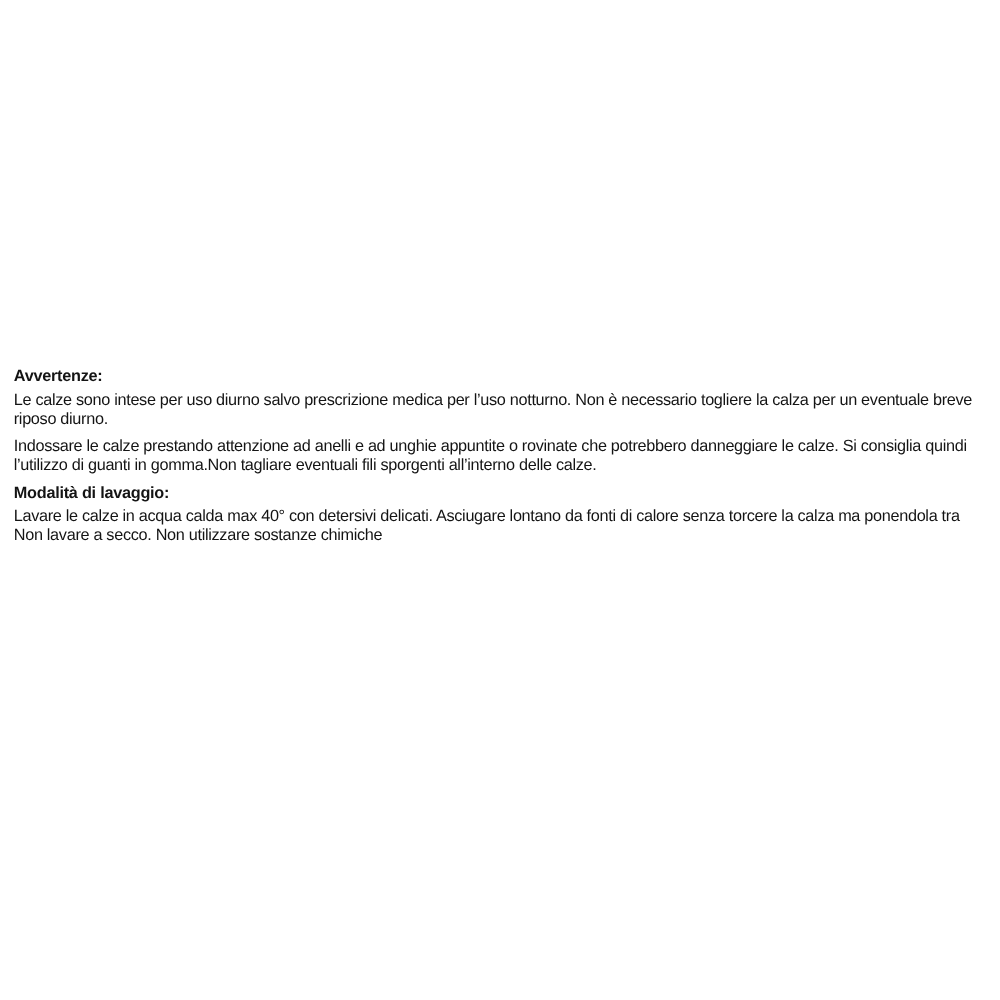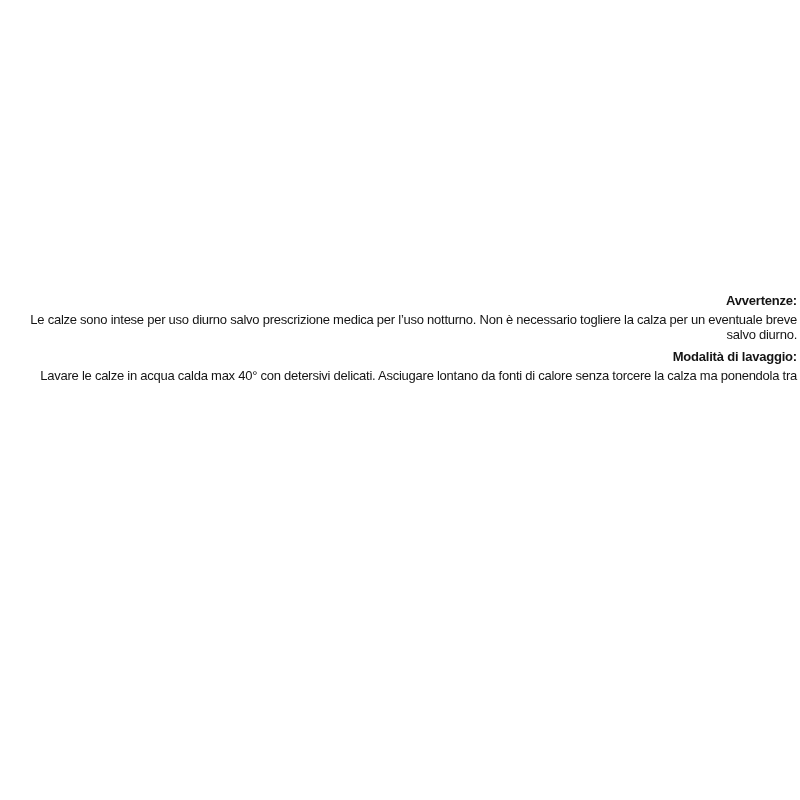"Avvertenze:" .doc section { text-align: right -> none }
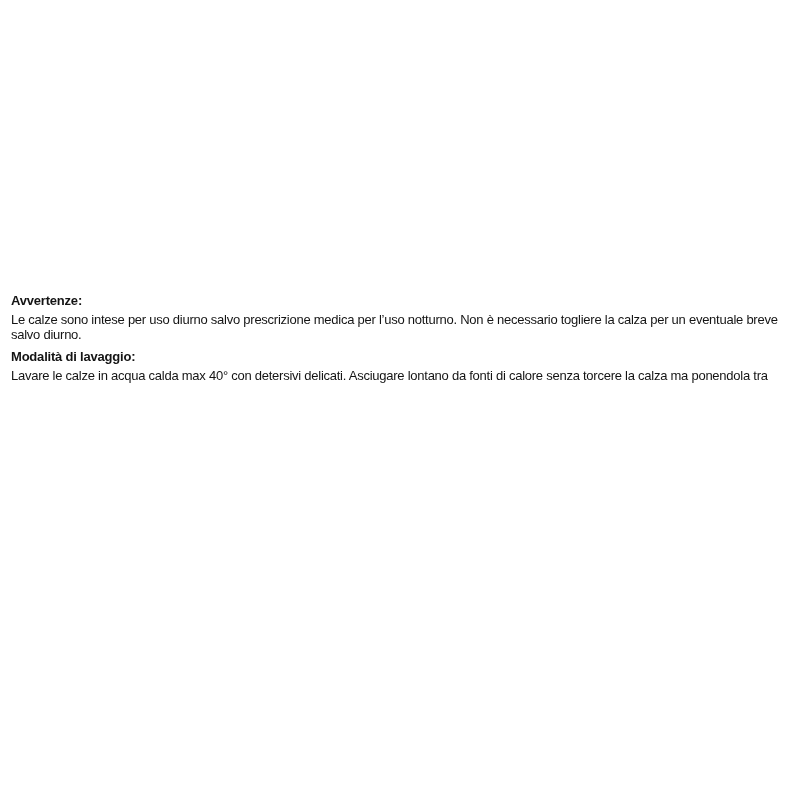"salvo diurno." div.line { text: salvo -> riposo }
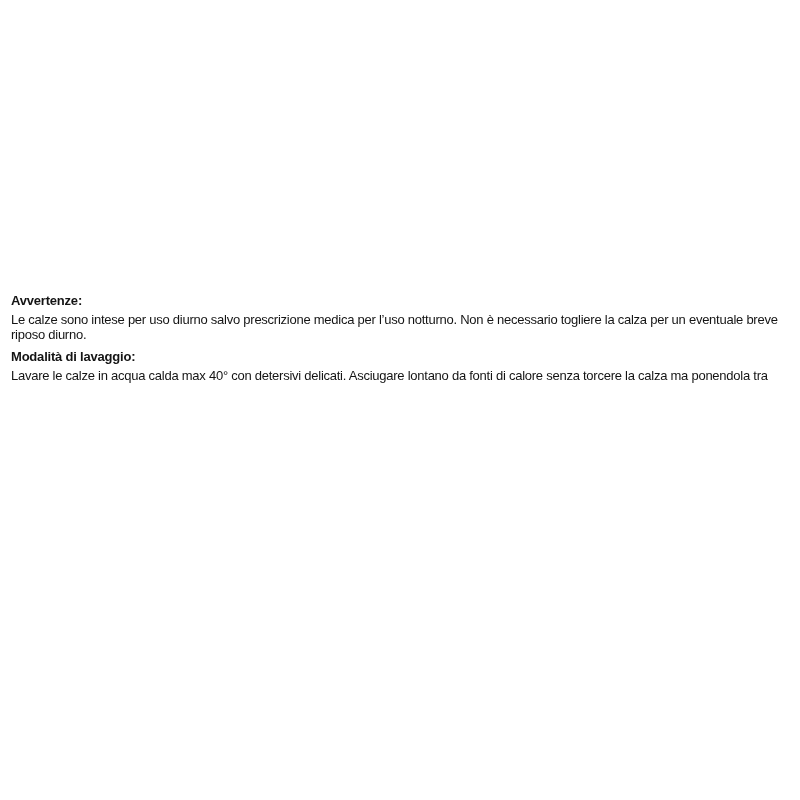"Indossare le calze prestando attenzione" div.line { html: none -> <div>Indossare le calze prestando attenzione ad anelli e ad unghie appuntite o rovinate che potrebbero danneggiare le calze. Si consiglia quindi</div> }
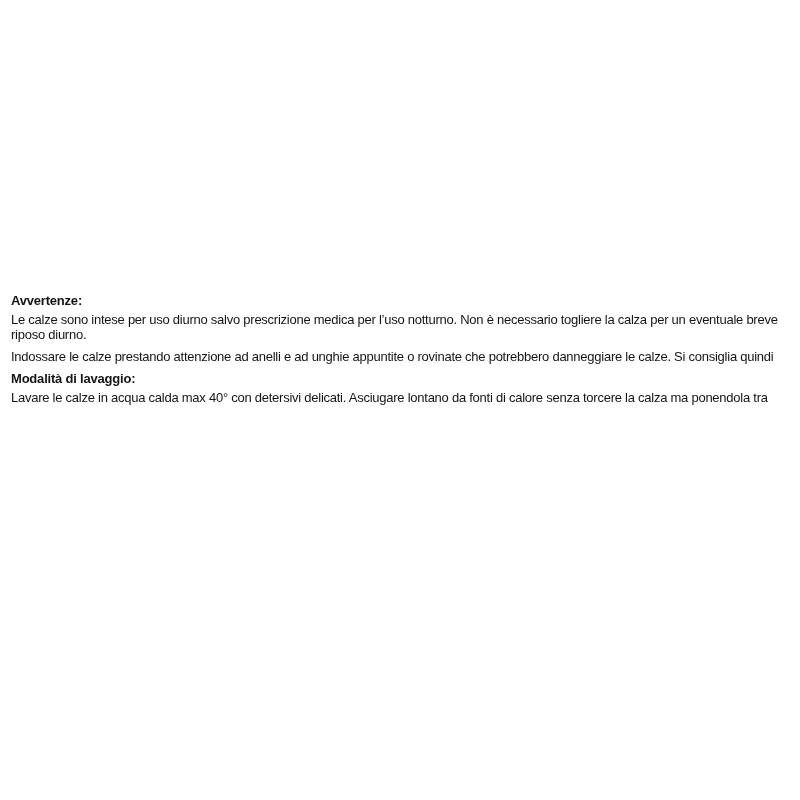"l’utilizzo di guanti in gomma.Non" div.line { html: none -> <div>l’utilizzo di guanti in gomma.Non tagliare eventuali fili sporgenti all’interno delle calze.</div> }
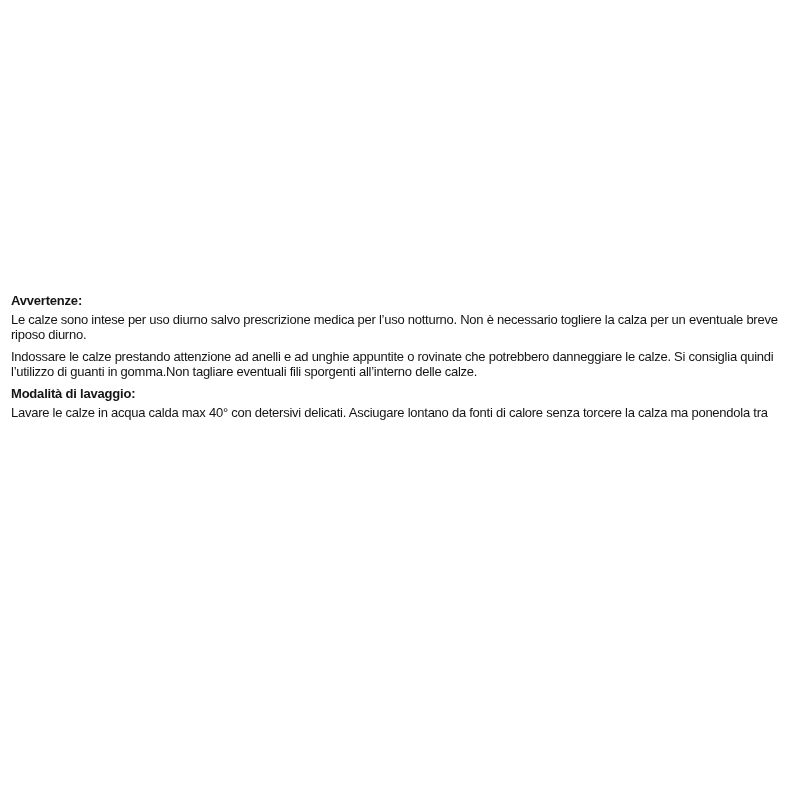"Non lavare a secco. Non" div.line { html: none -> <div>Non lavare a secco. Non utilizzare sostanze chimiche</div> }
